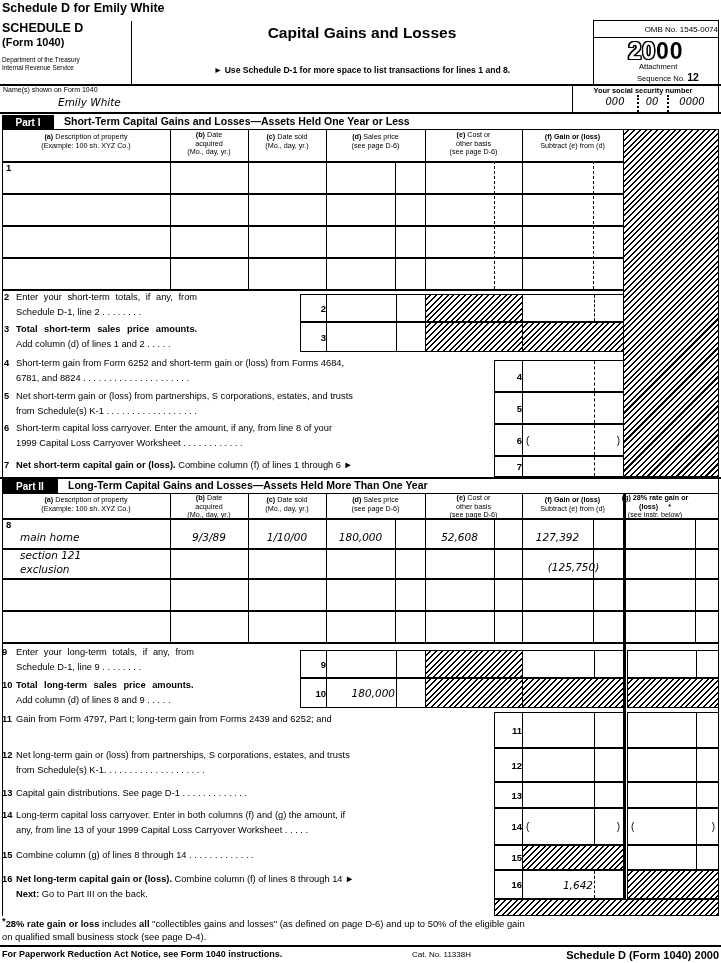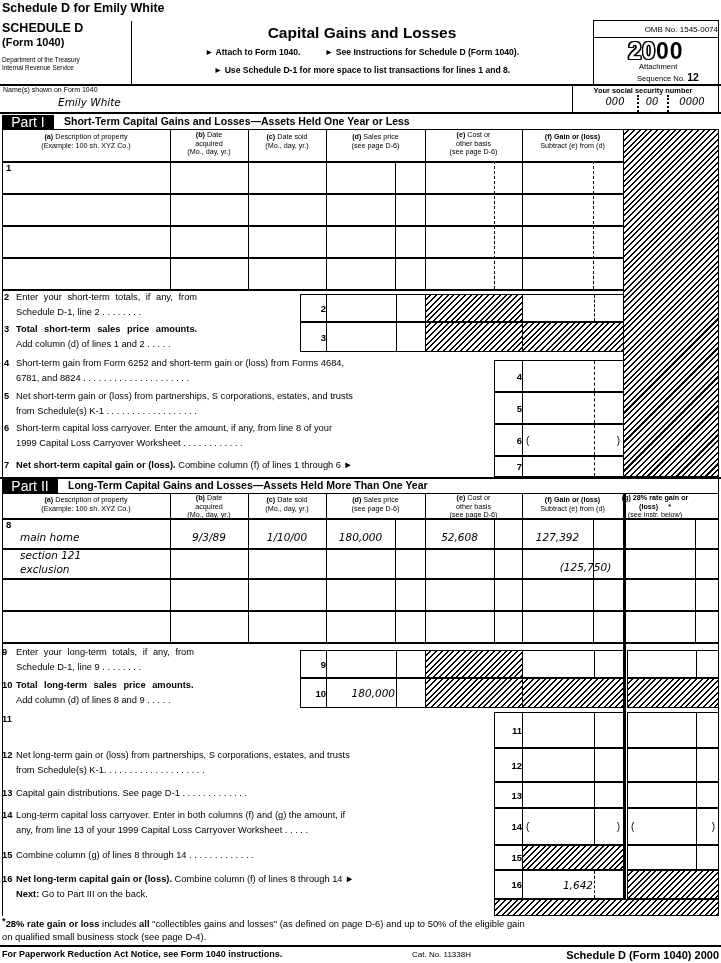"► Attach to Form 1040." div.t { html: <div> <span>► Attach to Form 1040.</span> <span>► See Instructions for Schedule D (Form 1040).</span> </div> -> none }
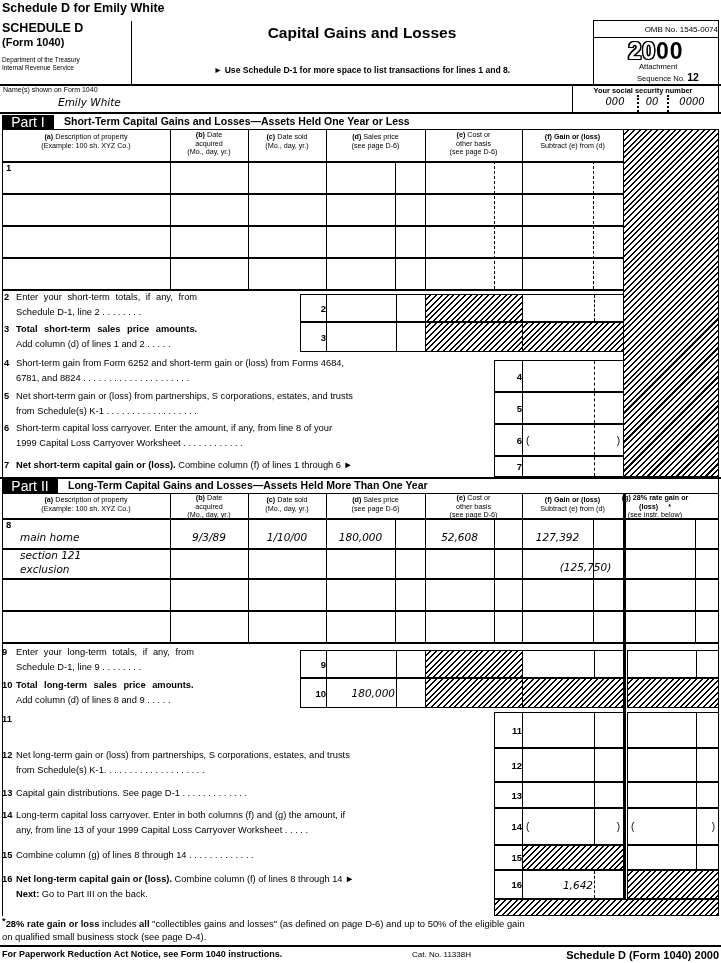"Part I" .pbar { font-size: 14px -> 10px; font-weight: normal -> bold }
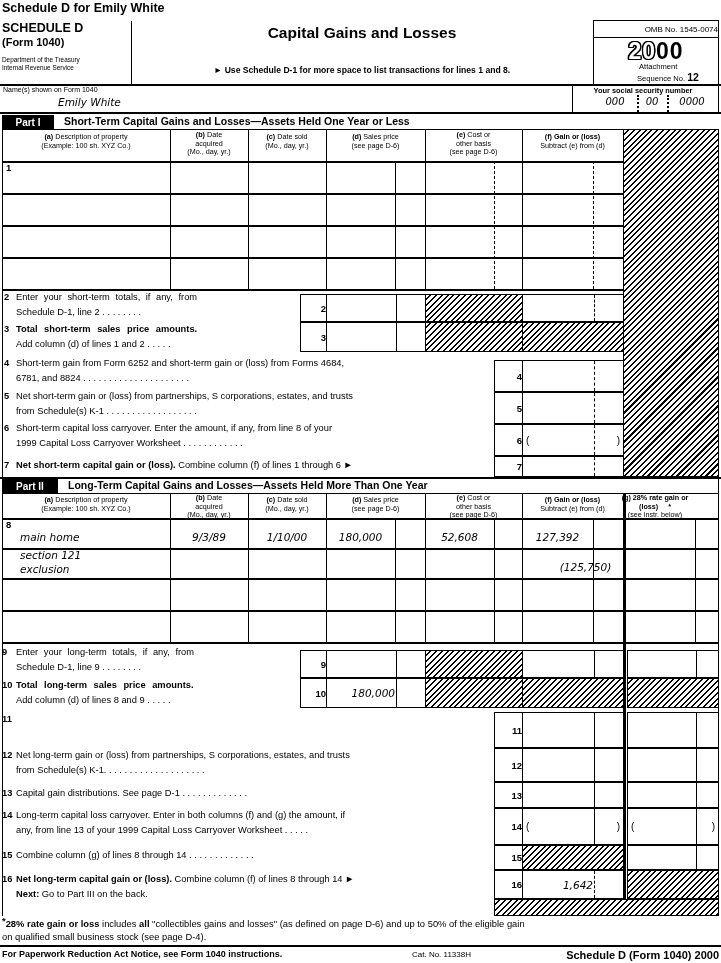"(125,750)" div.t { left: 548px -> 536px }
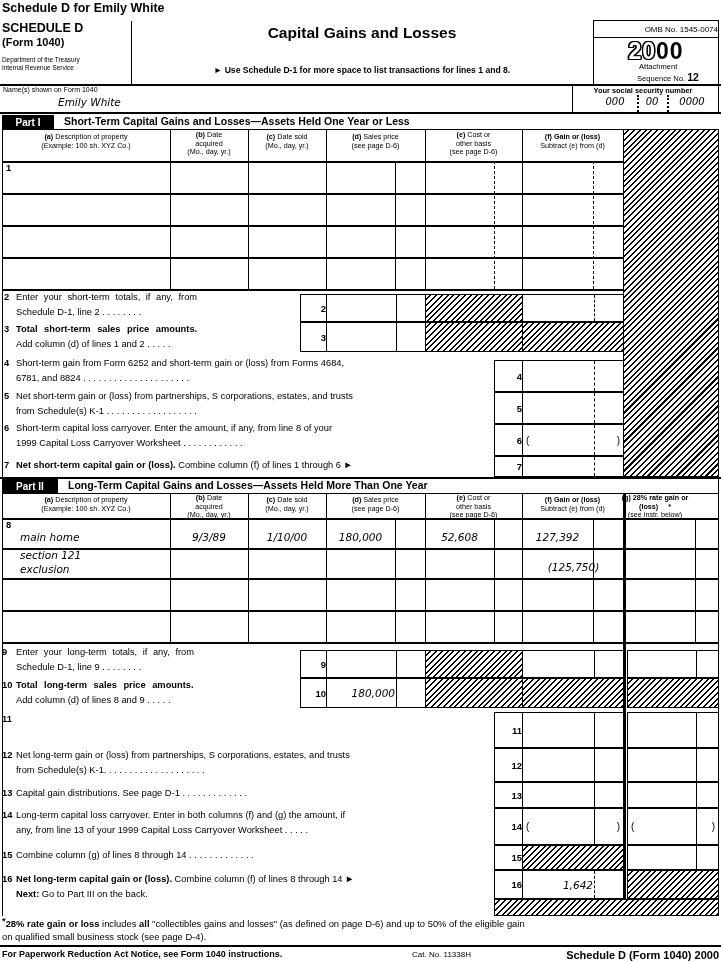"Gain from Form 4797, Part" div.t { html: none -> <div>Gain from Form 4797, Part I; long-term gain from Forms 2439 and 6252; and</div> }
